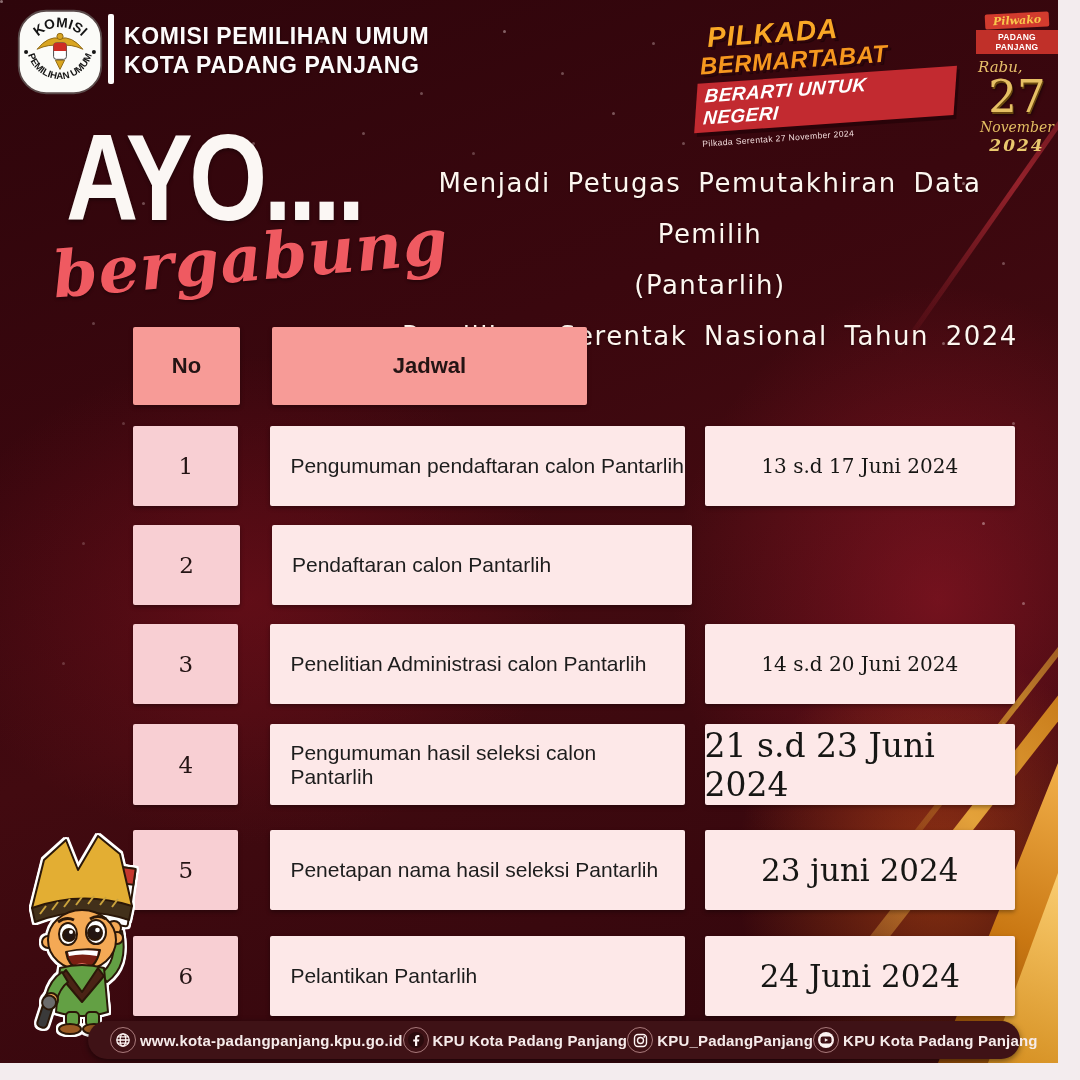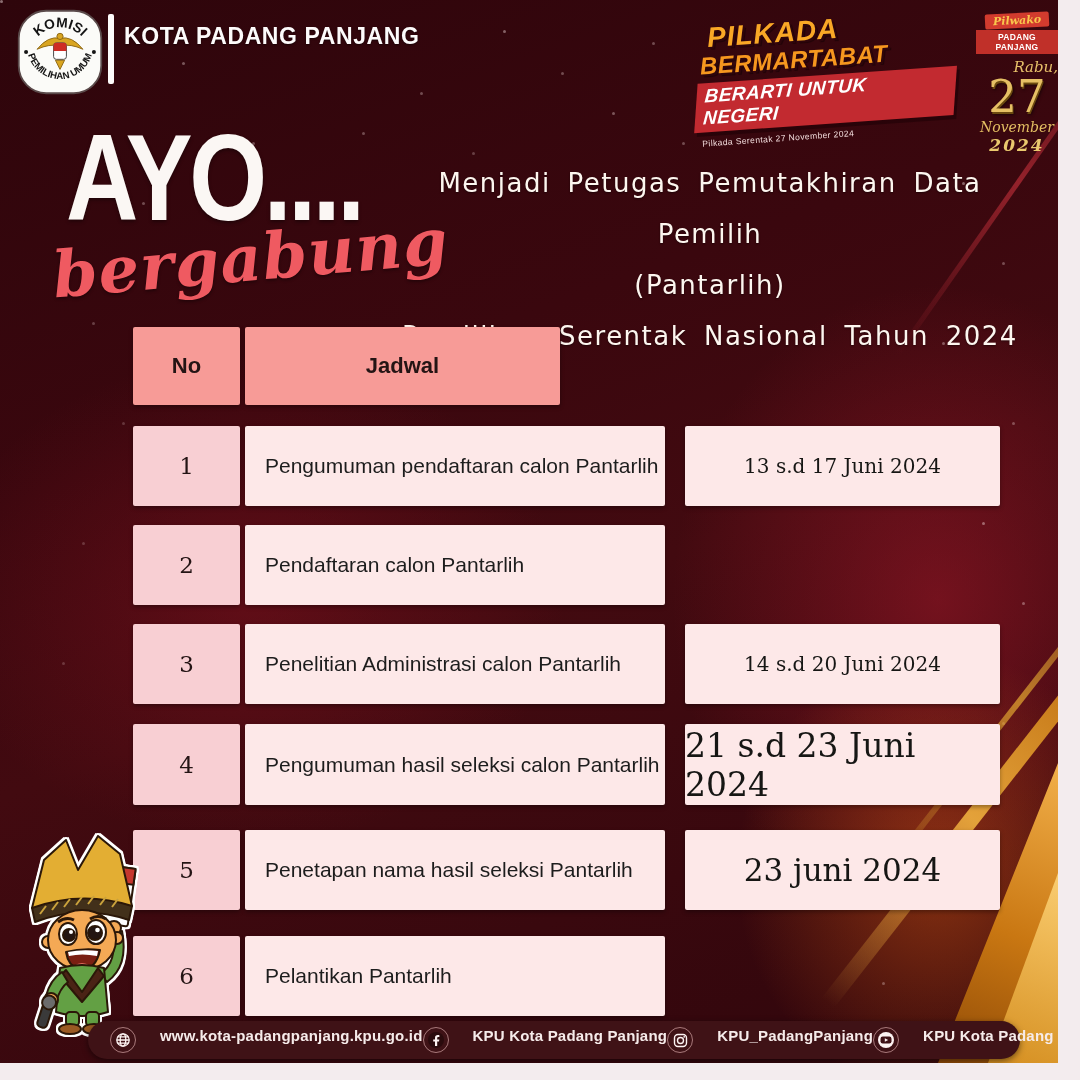"KOMISI PEMILIHAN UMUM" div { html: none -> <div>KOMISI PEMILIHAN UMUM</div> }
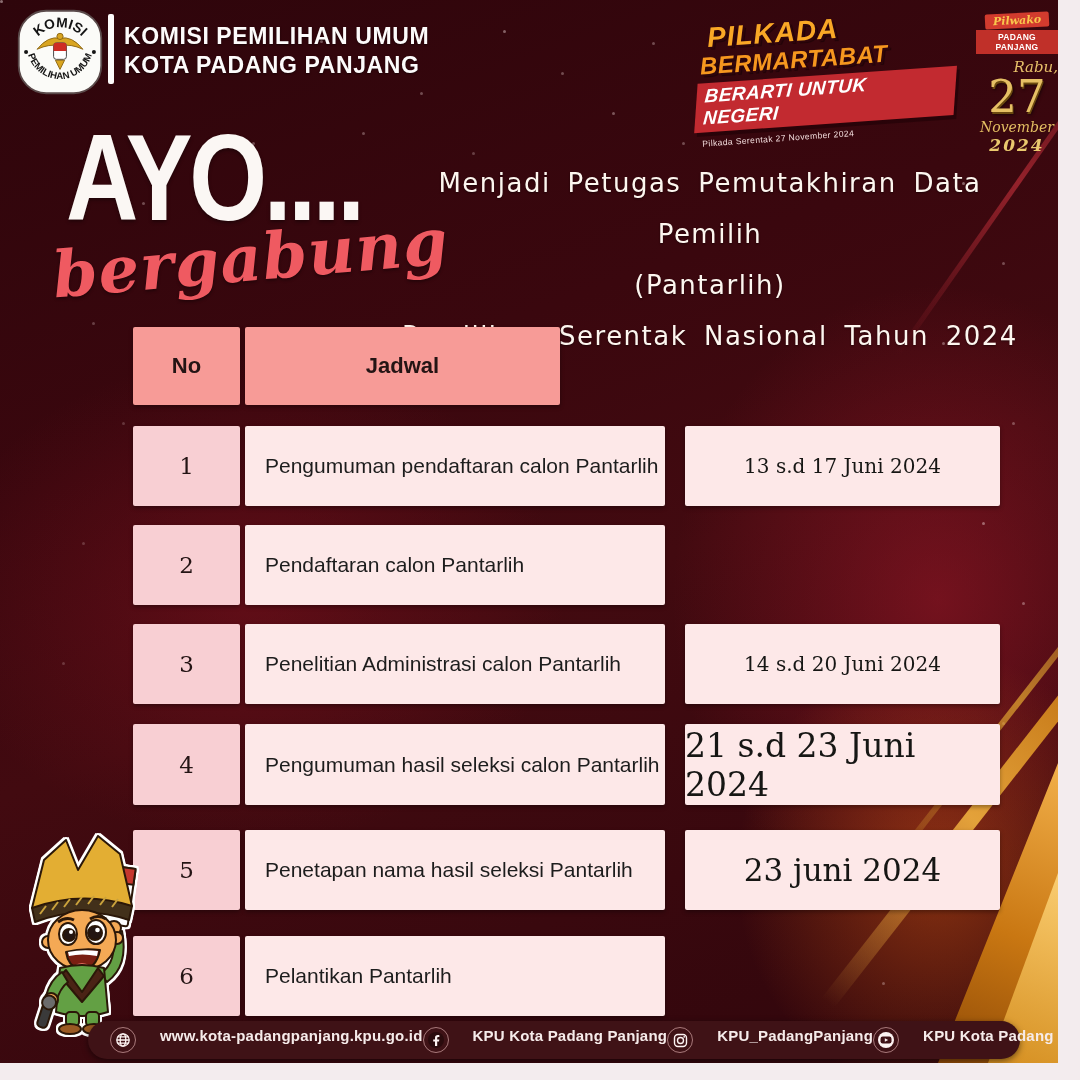"Rabu," .datebadge .day { text-align: right -> left }
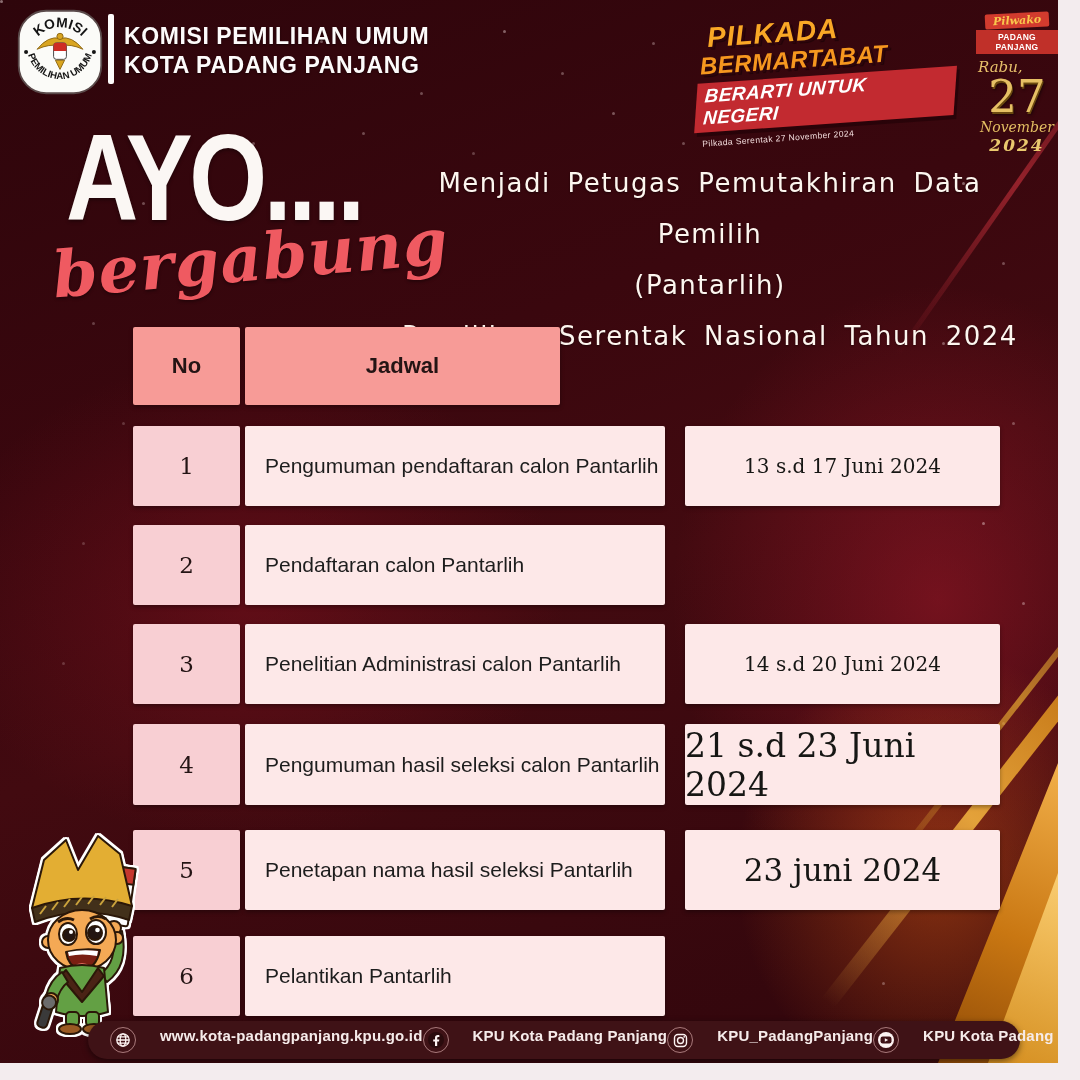"No" .c-no { margin-right: 5px -> 32px }
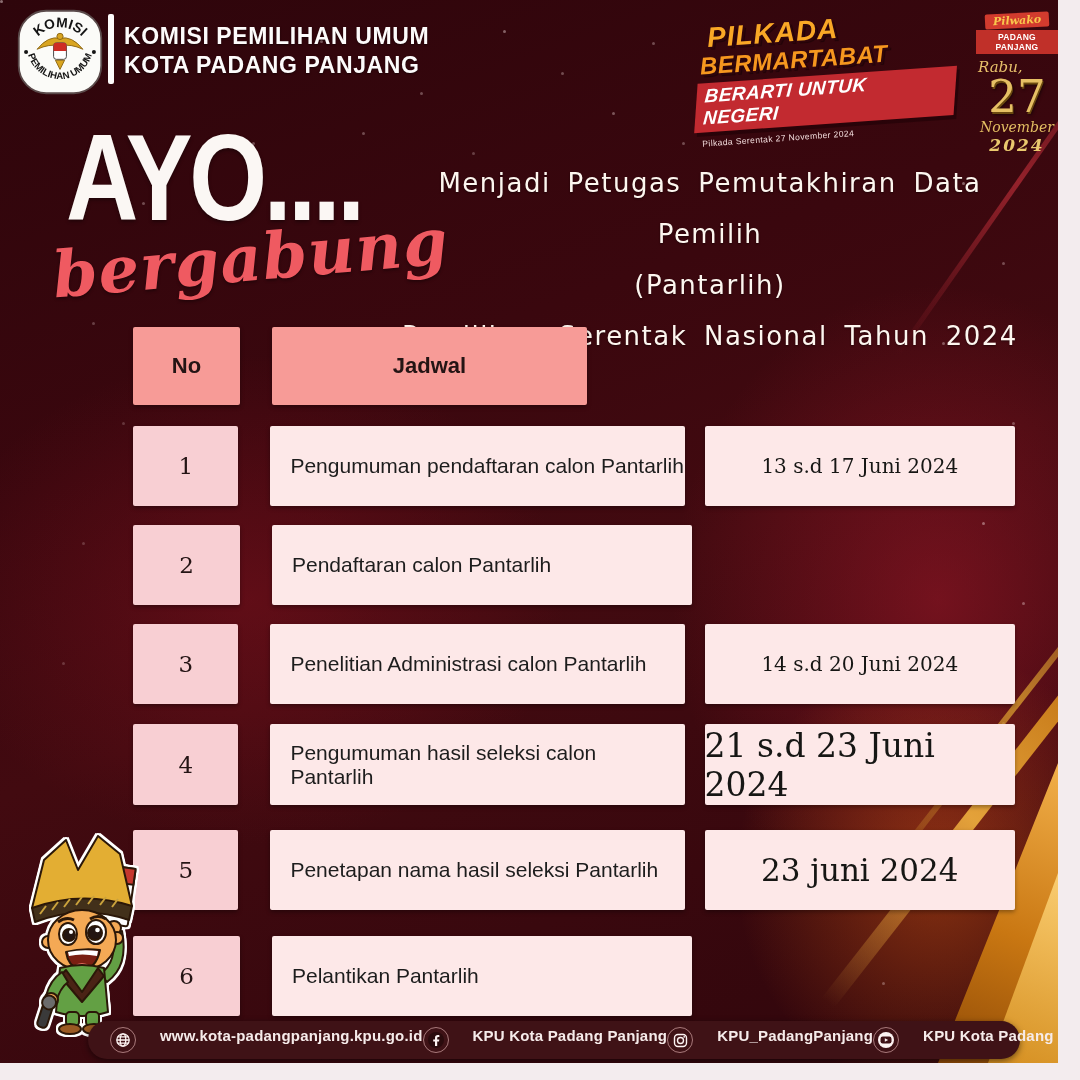"24 Juni 2024" div.cell { html: none -> <div>24 Juni 2024</div> }
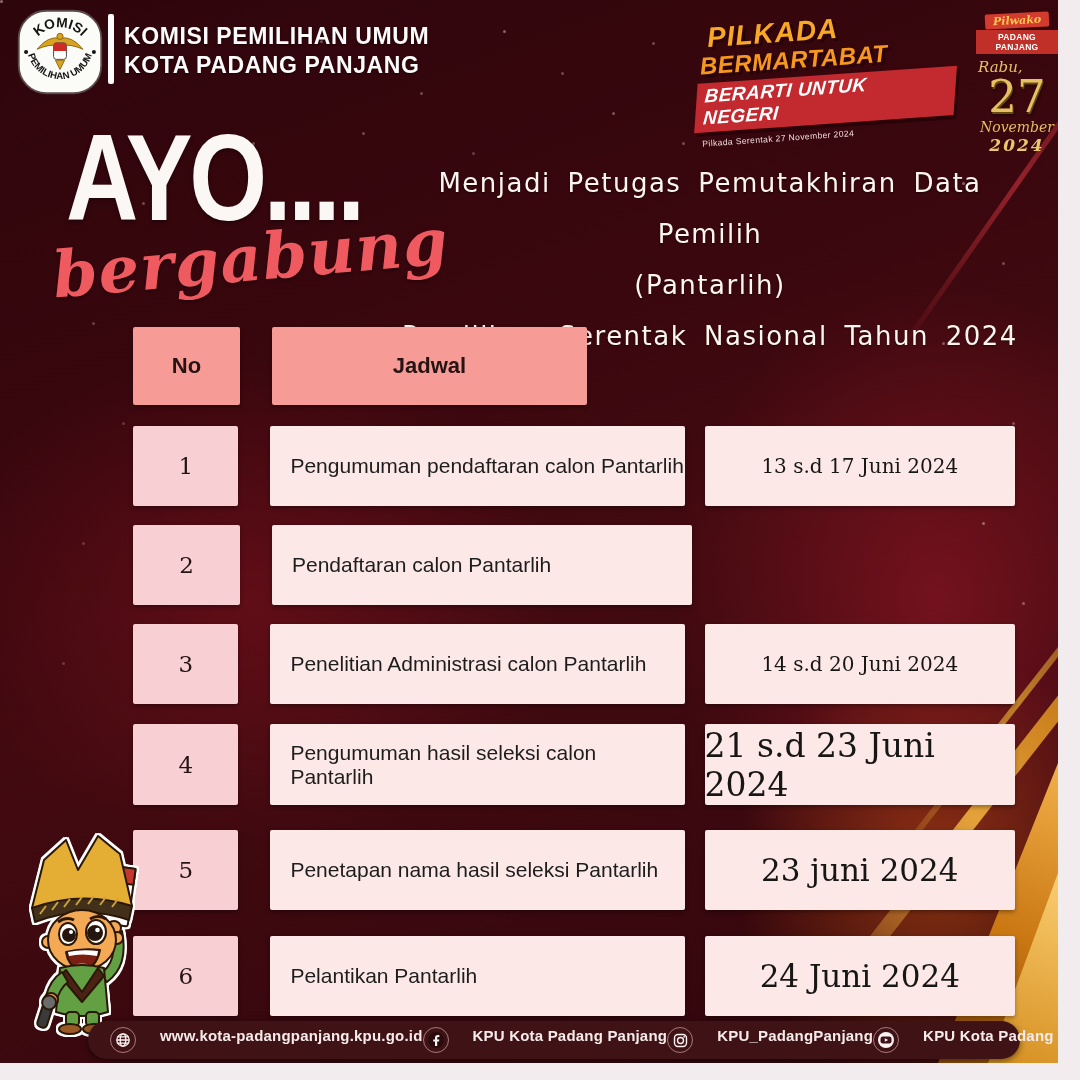"www.kota-padangpanjang.kpu.go.id" .fitem { align-items: flex-start -> center; gap: 24px -> 4px }
